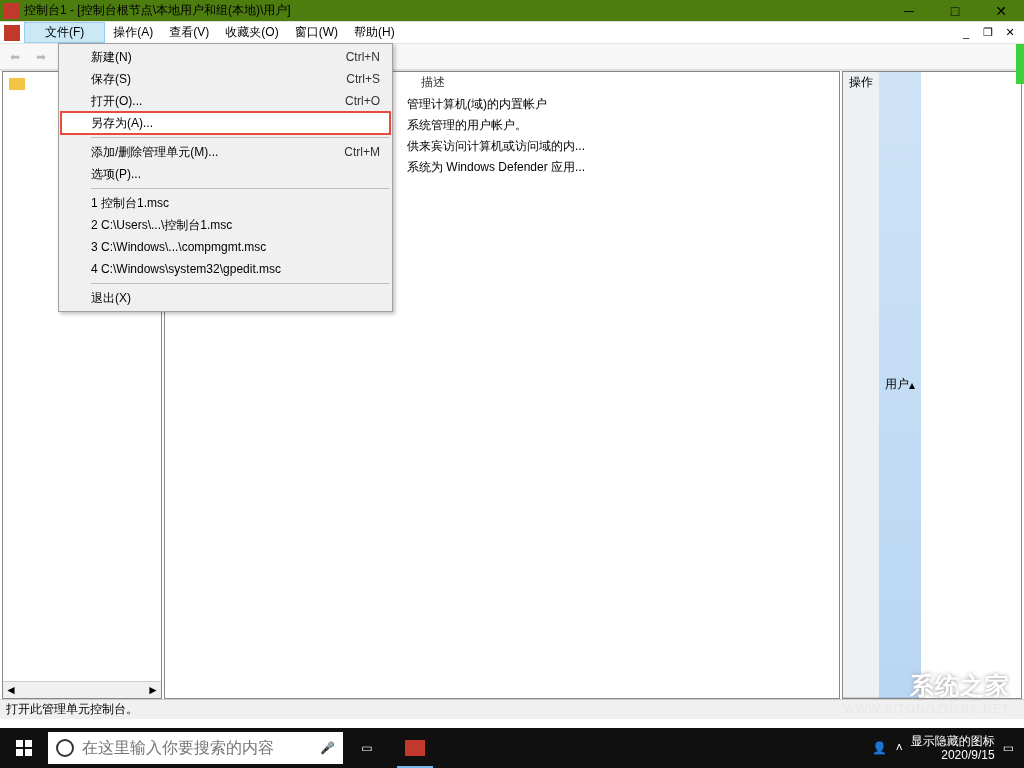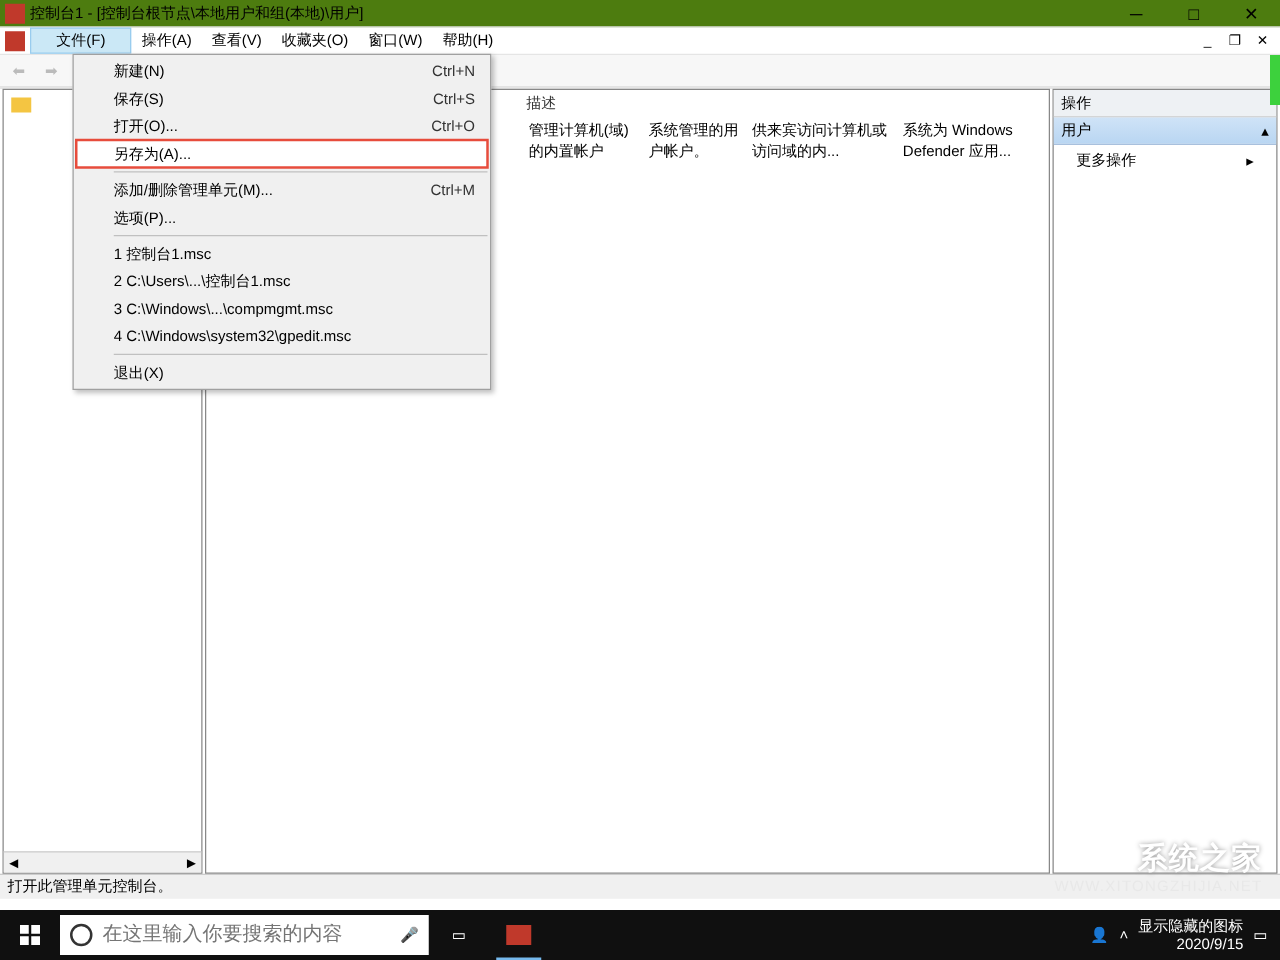"操作" .right-pane { flex-direction: column -> row }
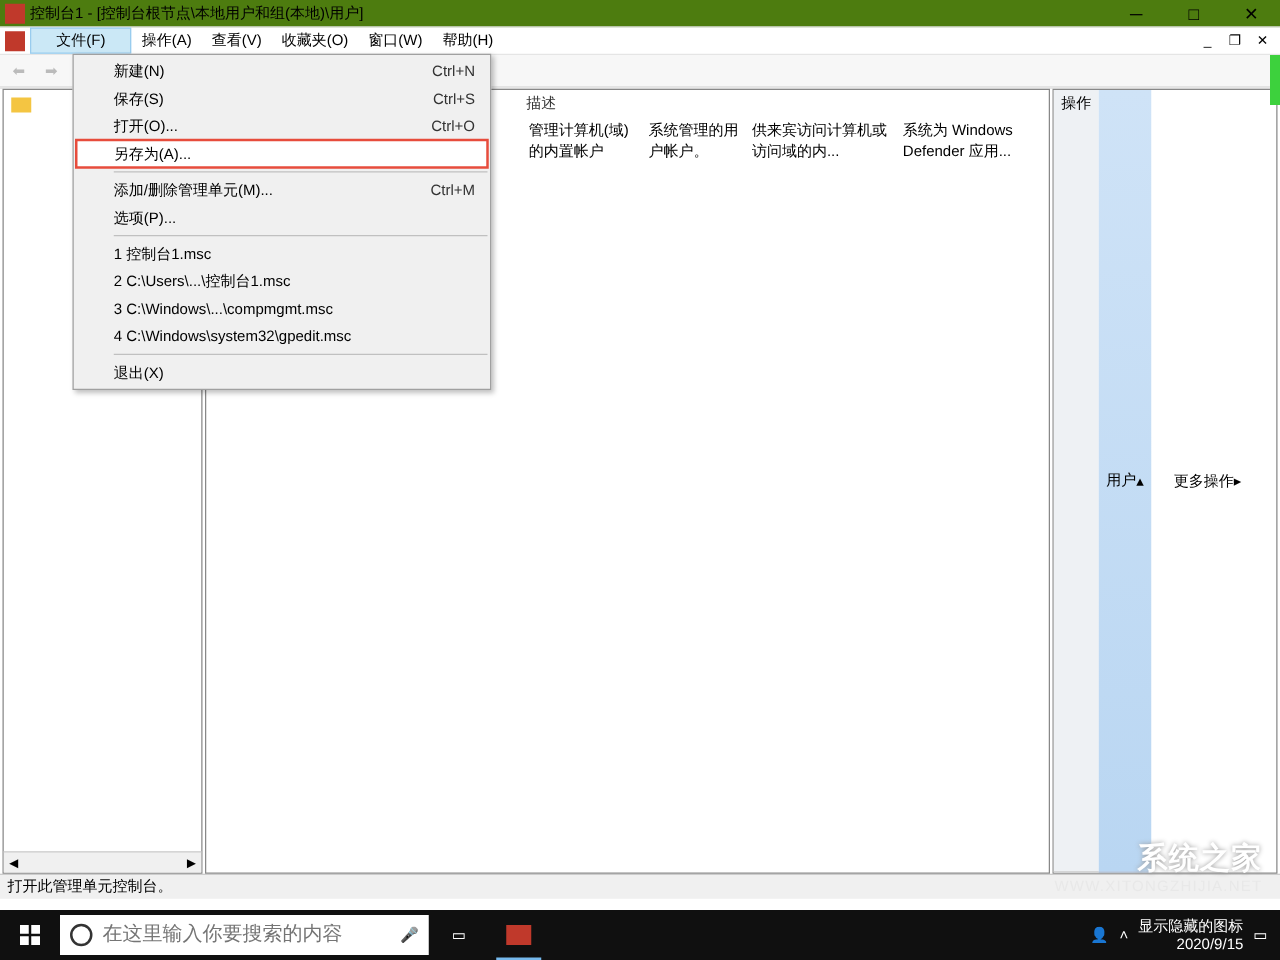"管理计算机(域)的内置帐户" .center-pane .rows { flex-direction: row -> column; left: 258px -> 242px }
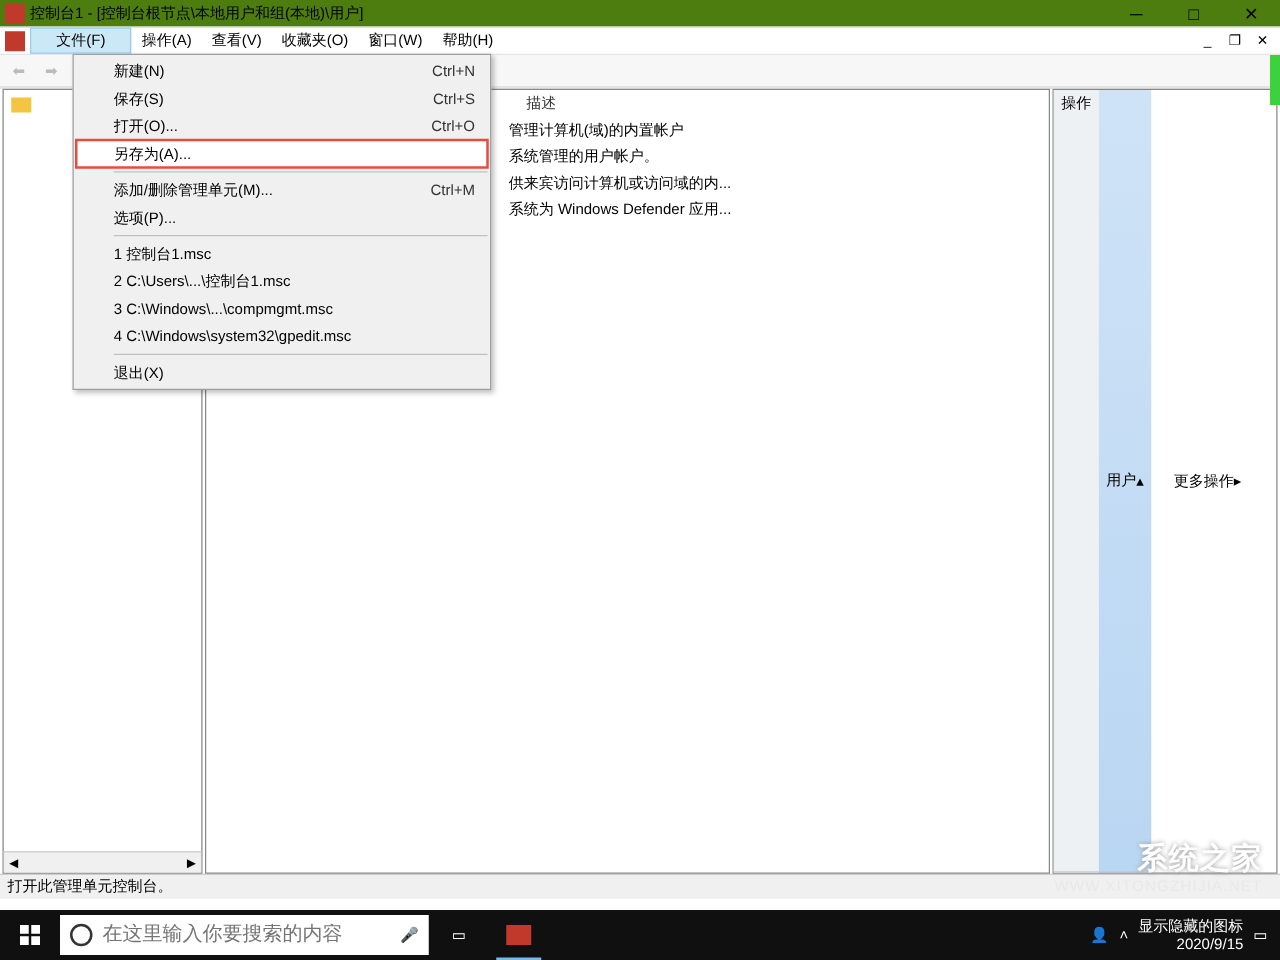"更多操作" div.link-row { html: <div> <span>更多操作</span> <span>▸</span> </div> -> none }
